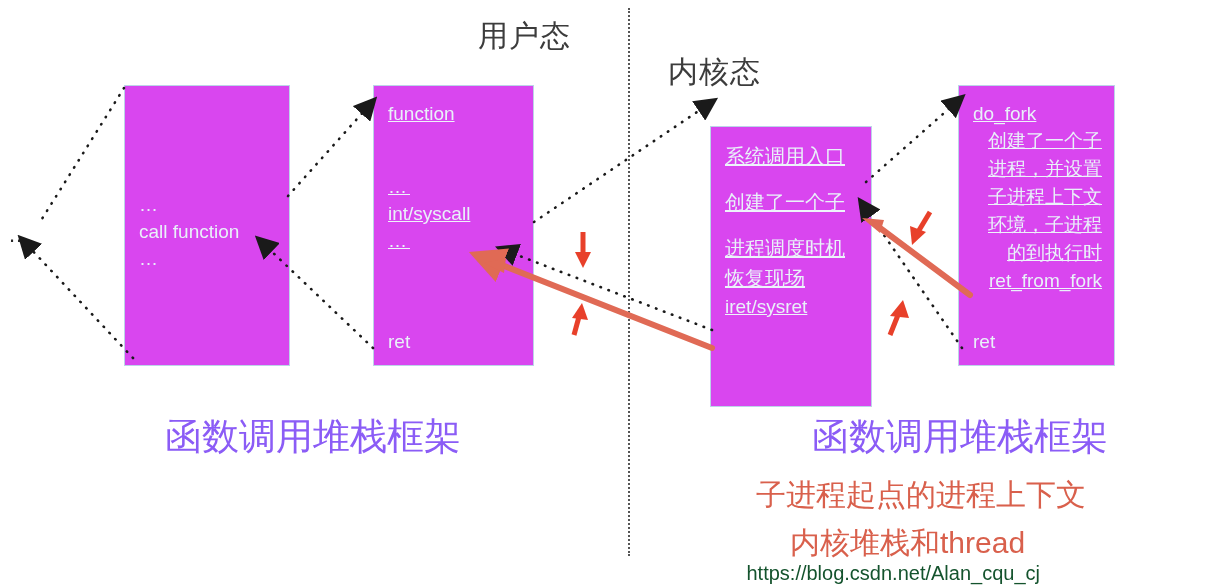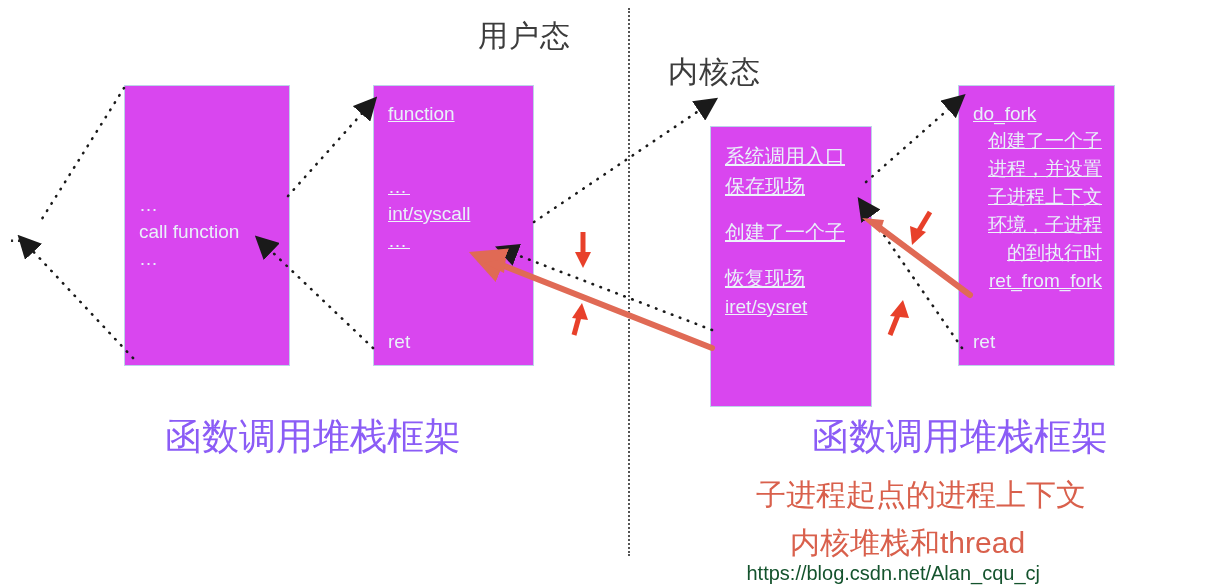"保存现场" div.line { html: <div>保存现场</div> -> none }
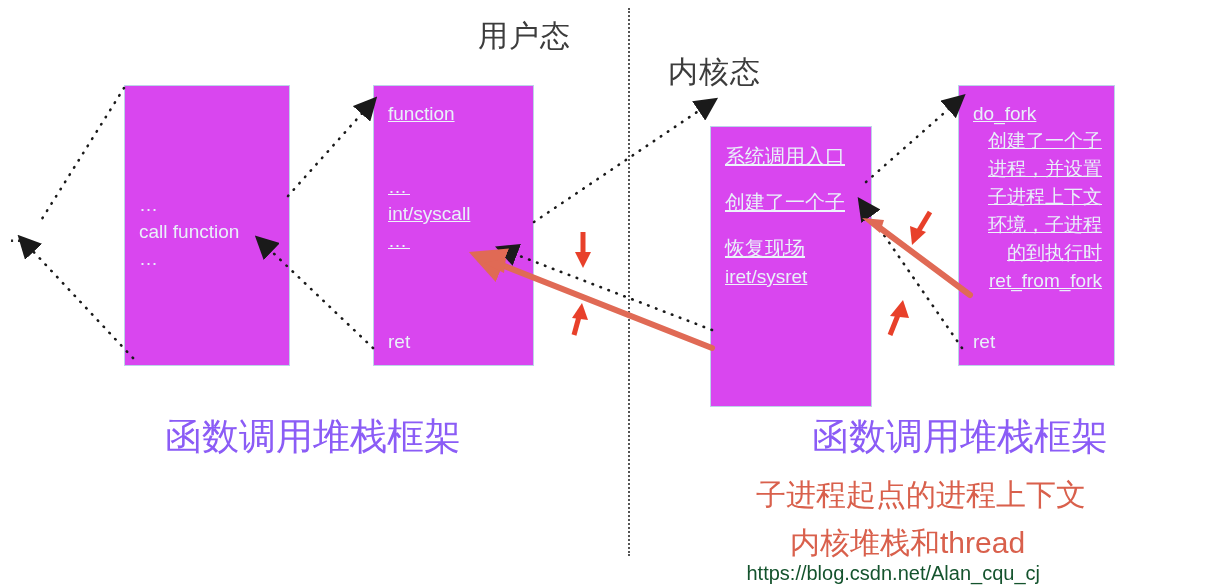"进程调度时机" div.line { html: none -> <div>进程调度时机</div> }
